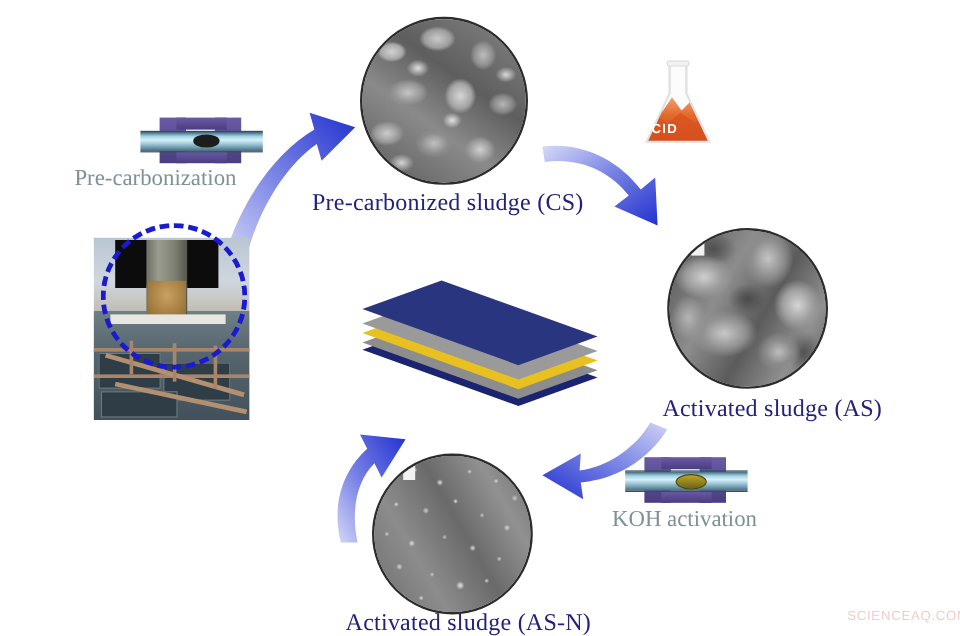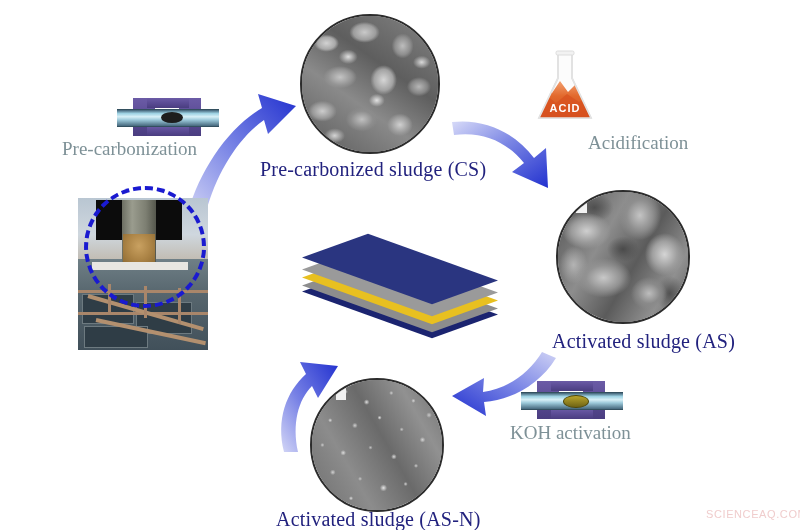"ACID" .flask-acid-text { text-align: center -> left }
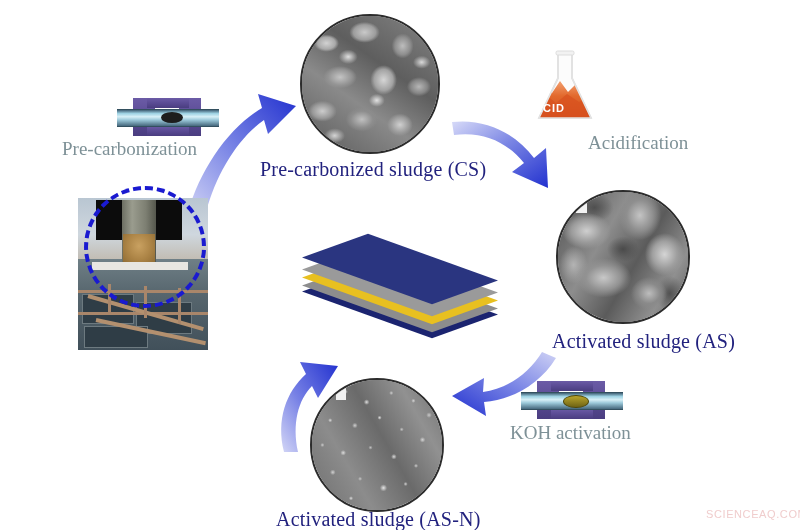"Acidification" div.proc-label { html: <div>Acidification</div> -> none }
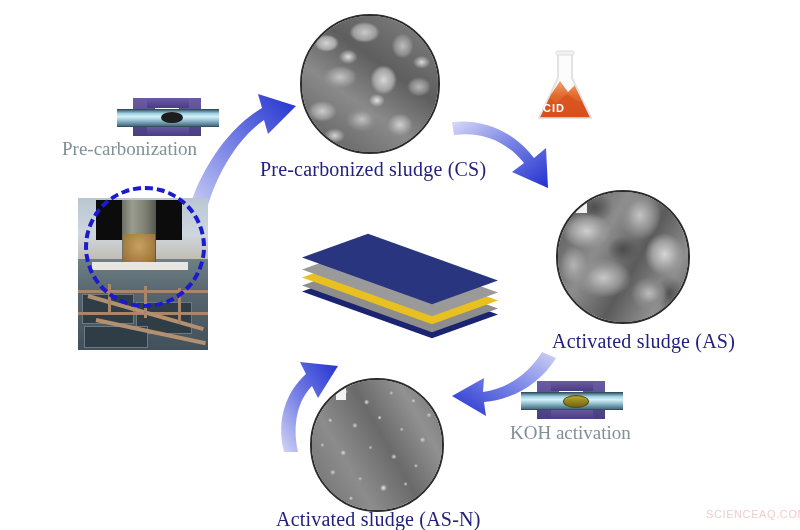"Activated sludge (AS-N)" div.mat-label { left: 276px -> 288px }
